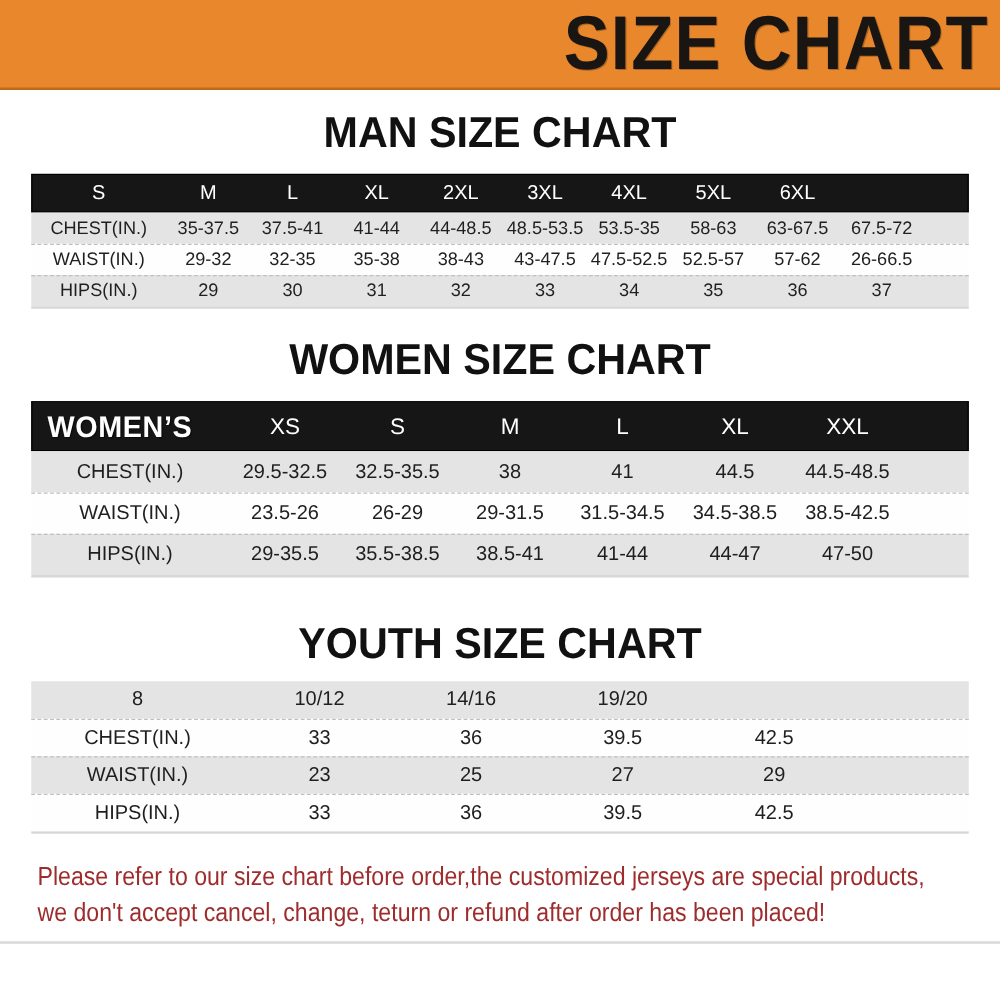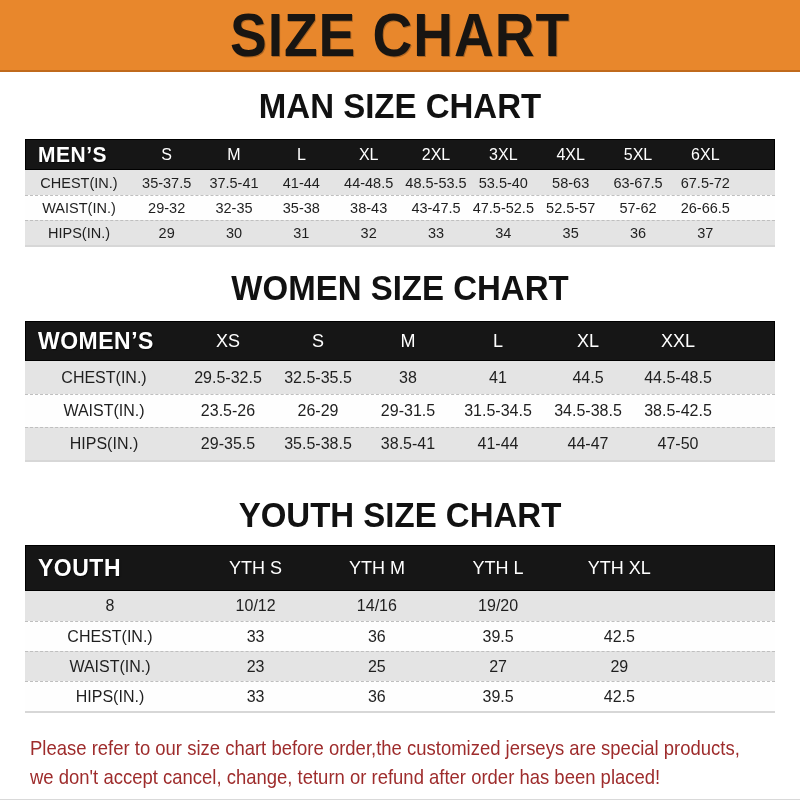"SIZE CHART" .banner { justify-content: center -> flex-end }
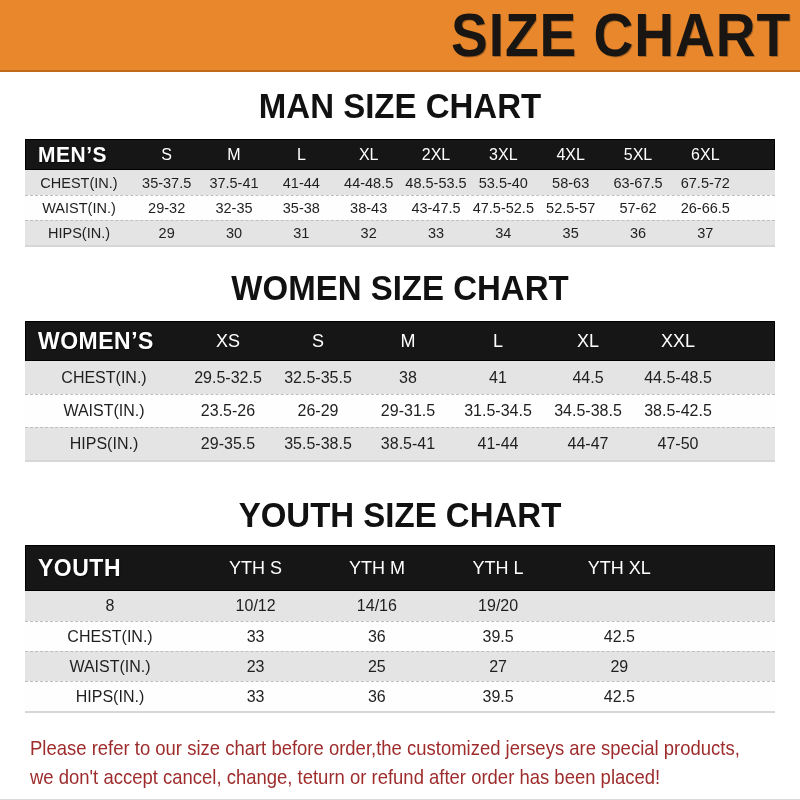"MEN’S" div.t-cell { html: <div>MEN’S</div> -> none }
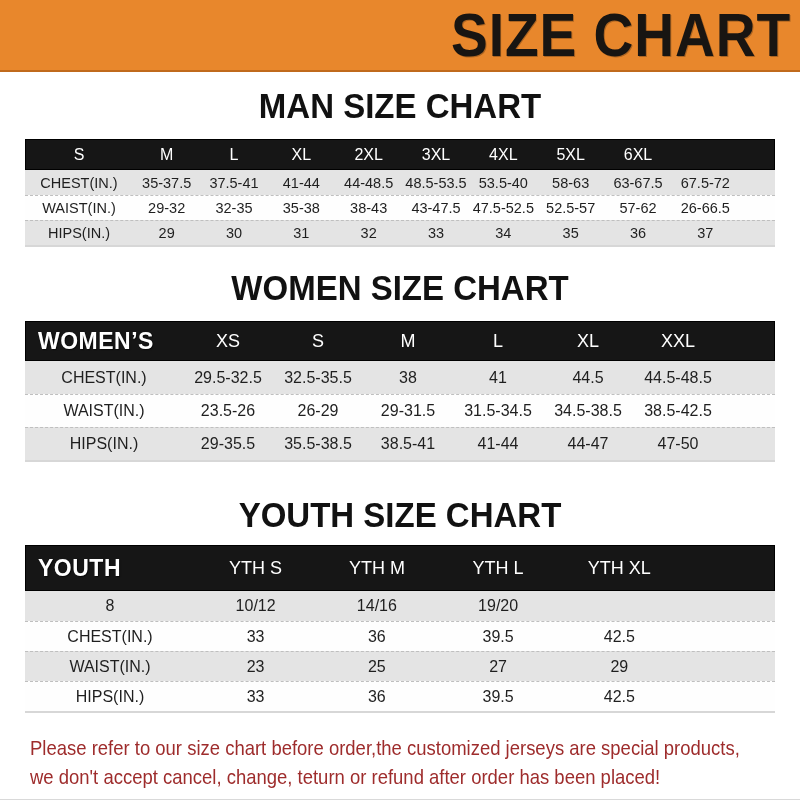"53.5-40" div.t-cell { text: 53.5-40 -> 53.5-35 }
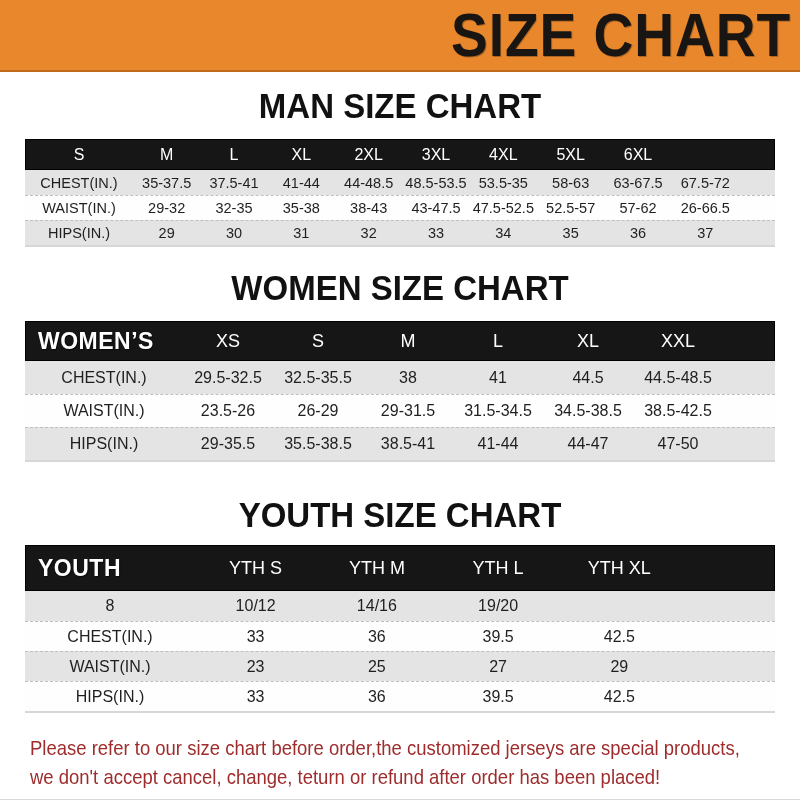"YOUTH" div.t-row { html: <div> <div>YOUTH</div> <div>YTH S</div> <div>YTH M</div> <div>YTH L</div> <div>YTH XL</div> </div> -> none }
